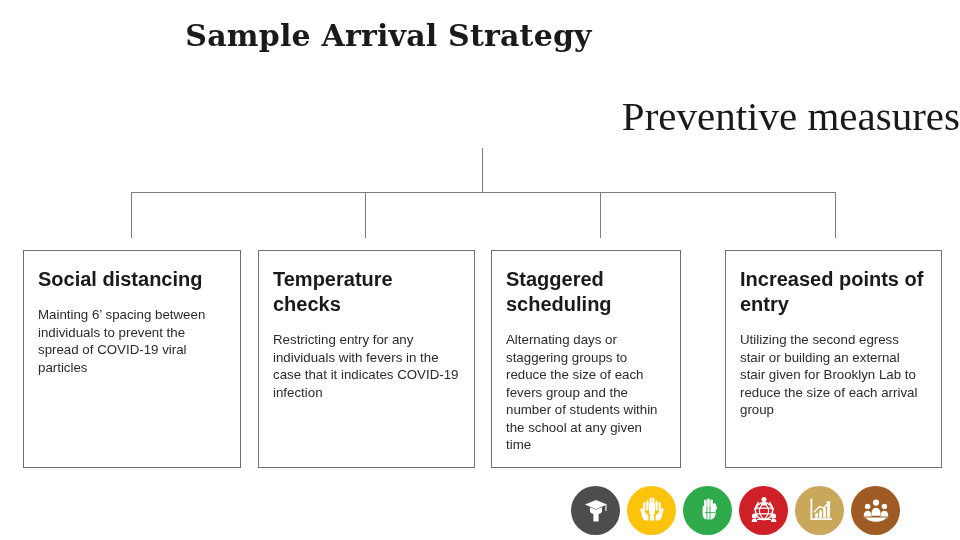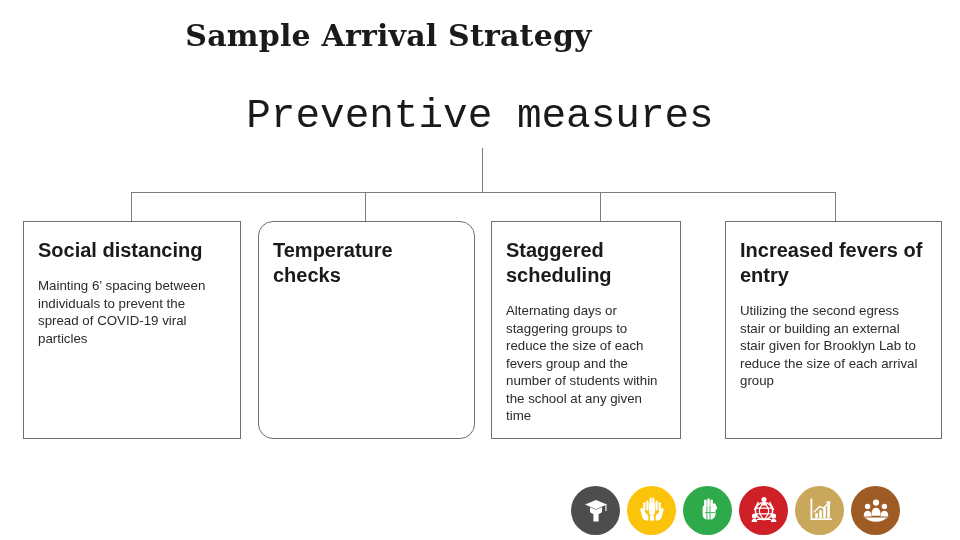"Preventive measures" #root-heading { font-family: Liberation Mono, monospace -> Liberation Serif, serif; text-align: center -> right }
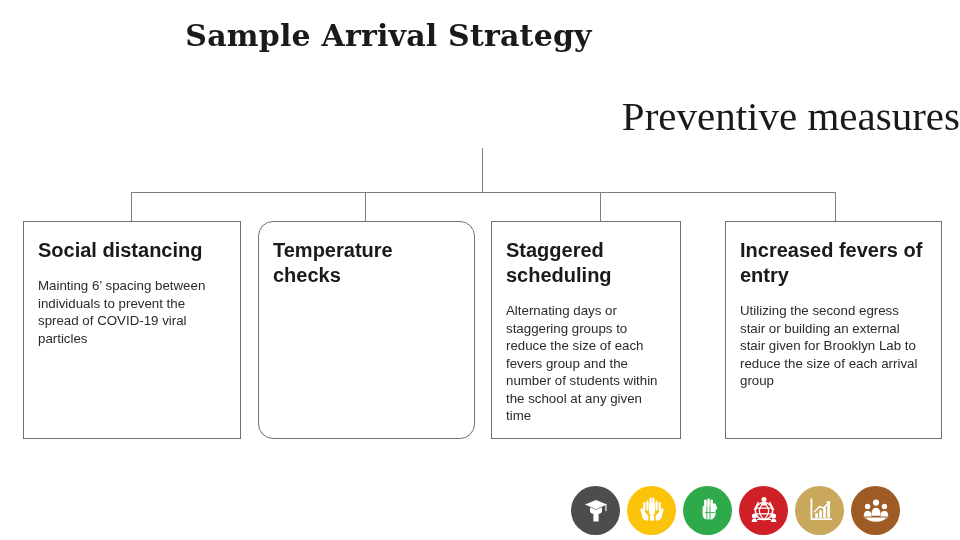"Social distancing" .node-box { top: 221px -> 250px }
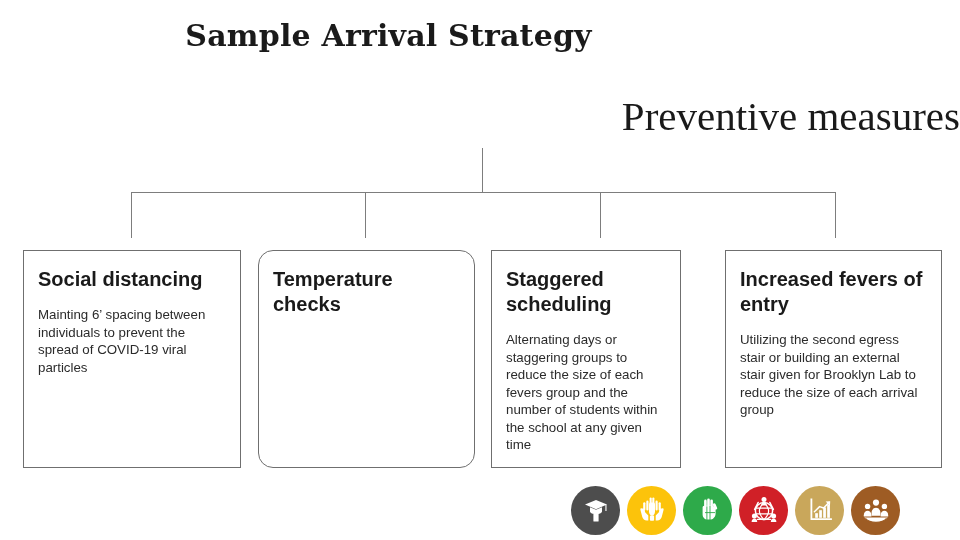"Temperature checks" #box-2 { border-radius: 15px -> none }
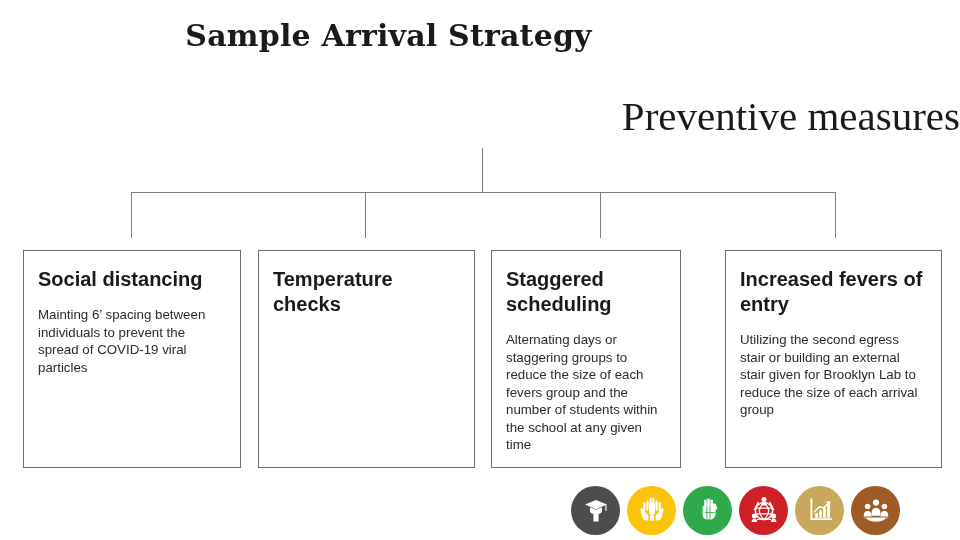"Increased fevers of entry" p.node-title { text: fevers -> points }
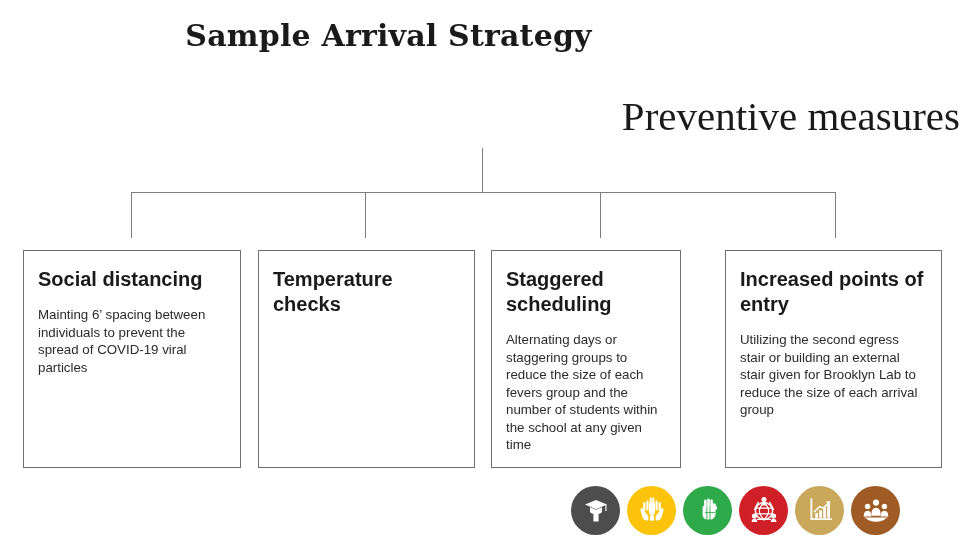"Restricting entry for any individuals" p.node-body { html: none -> <p>Restricting entry for any individuals with fevers in the case that it indicates COVID-19 infection</p> }
